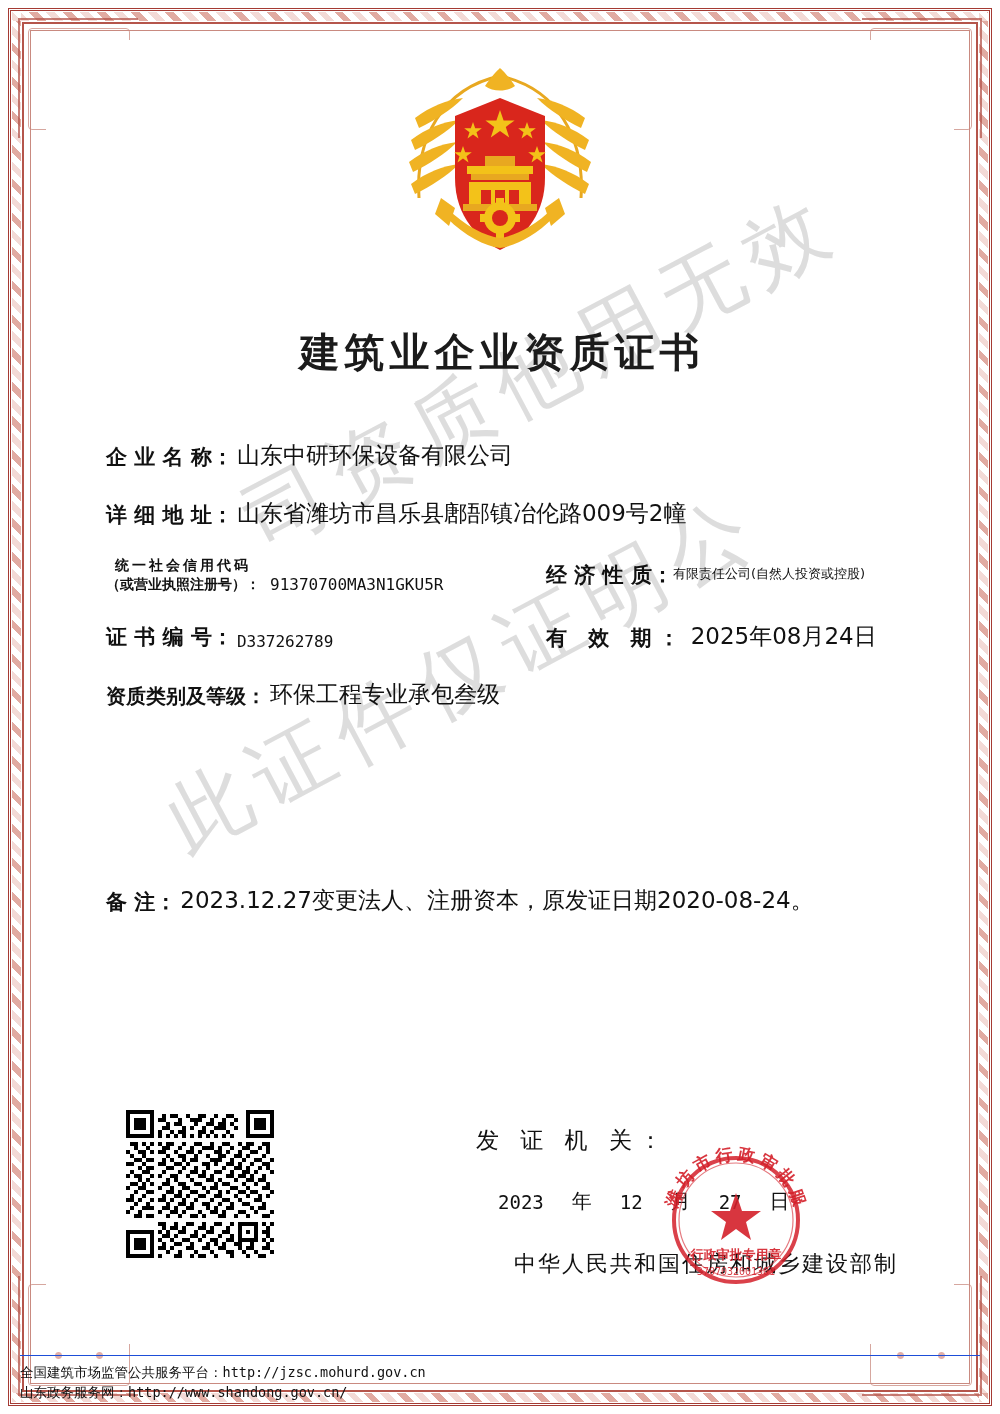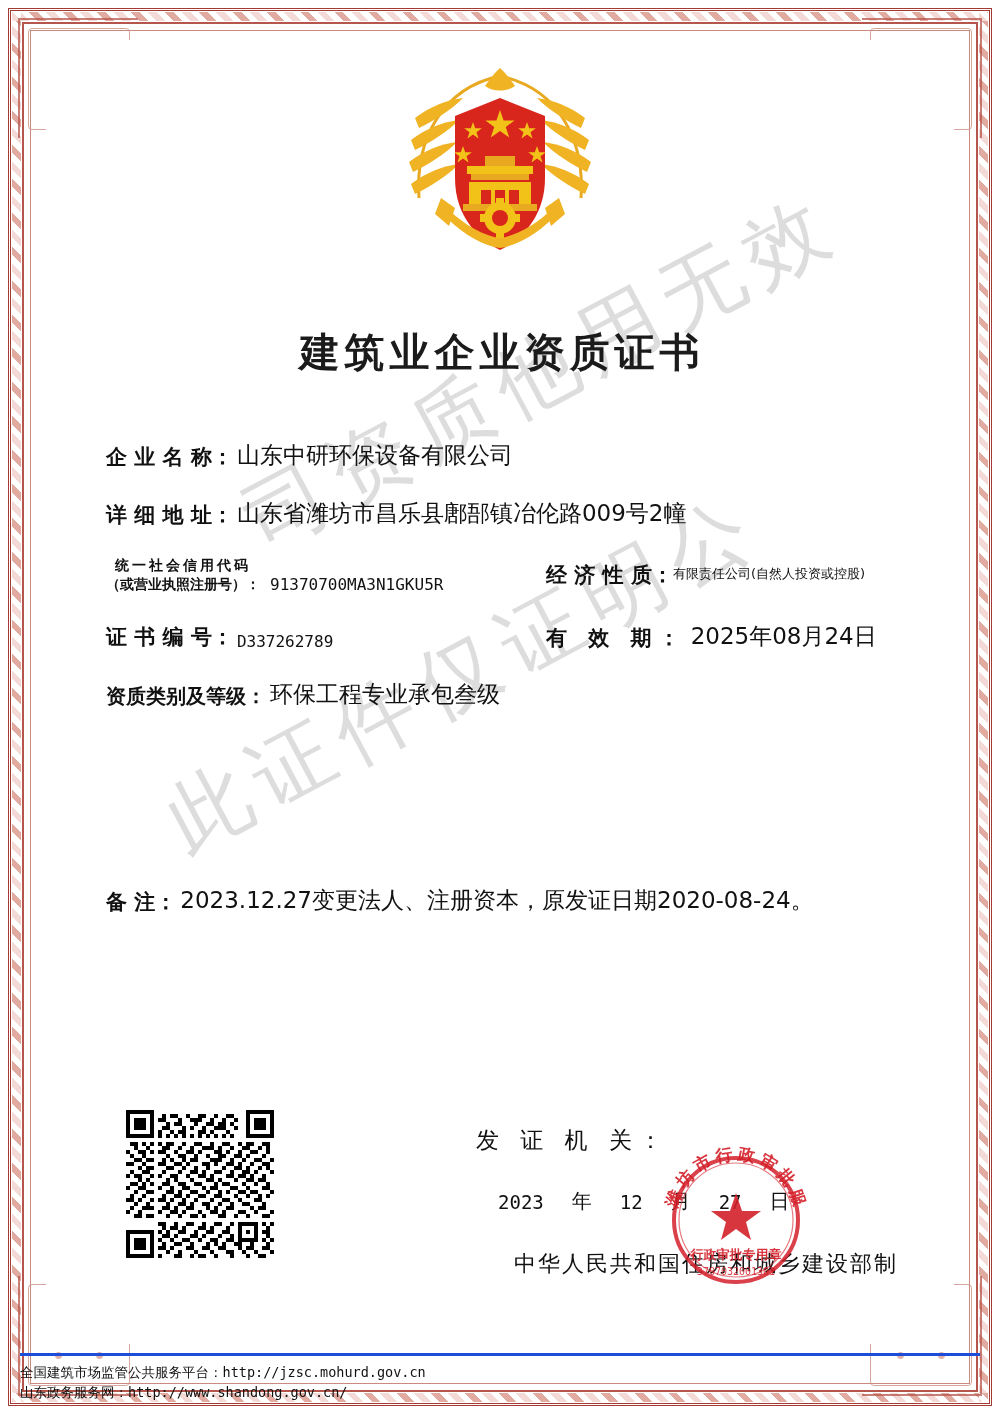"全国建筑市场监管公共服务平台：http://jzsc.mohurd.gov.cn" .footer { border-top: 3px solid #1d4ed8 -> 1px solid #1d4ed8 }
